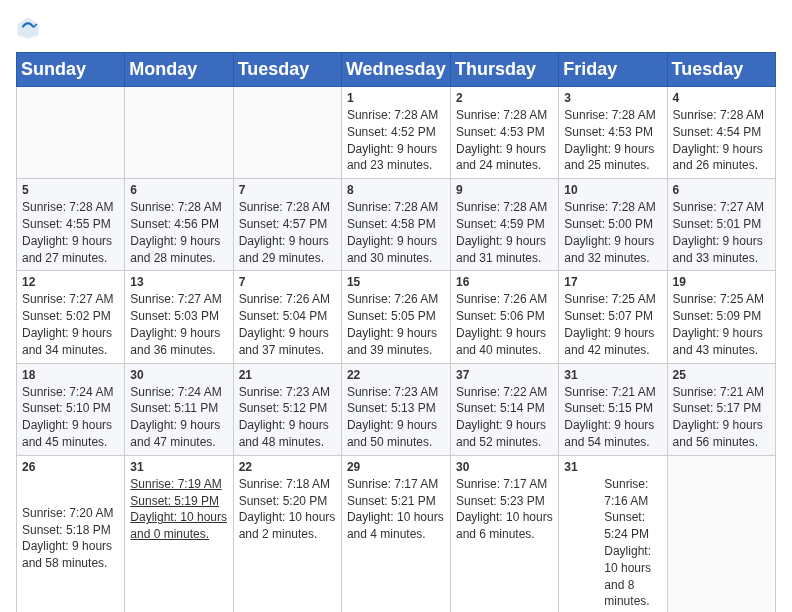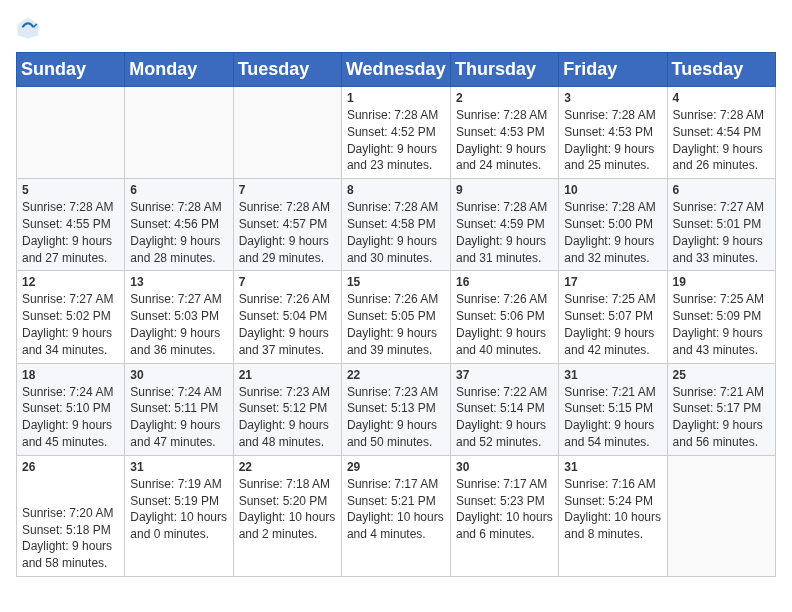"Sunrise: 7:19 AM" div.day-info { text-decoration: none -> underline }
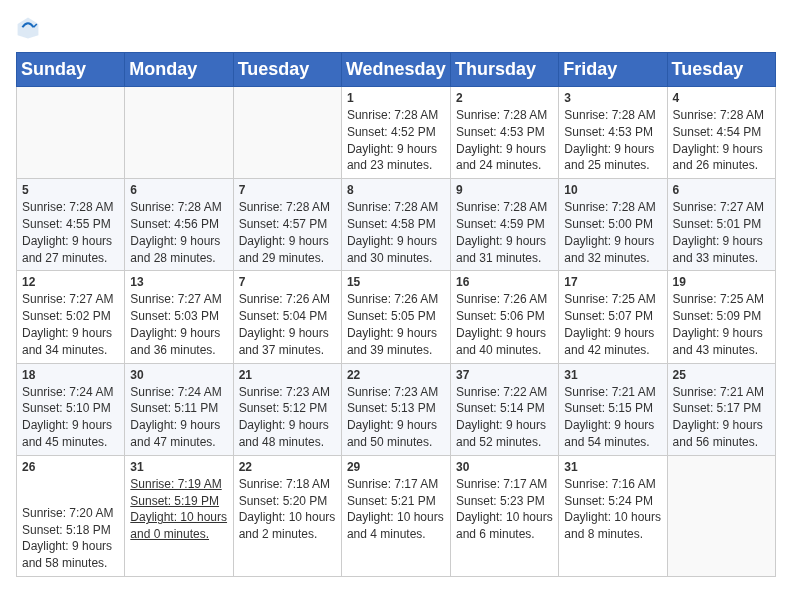"Sunrise: 7:16 AM" div.day-info { margin-left: none -> 40px }
